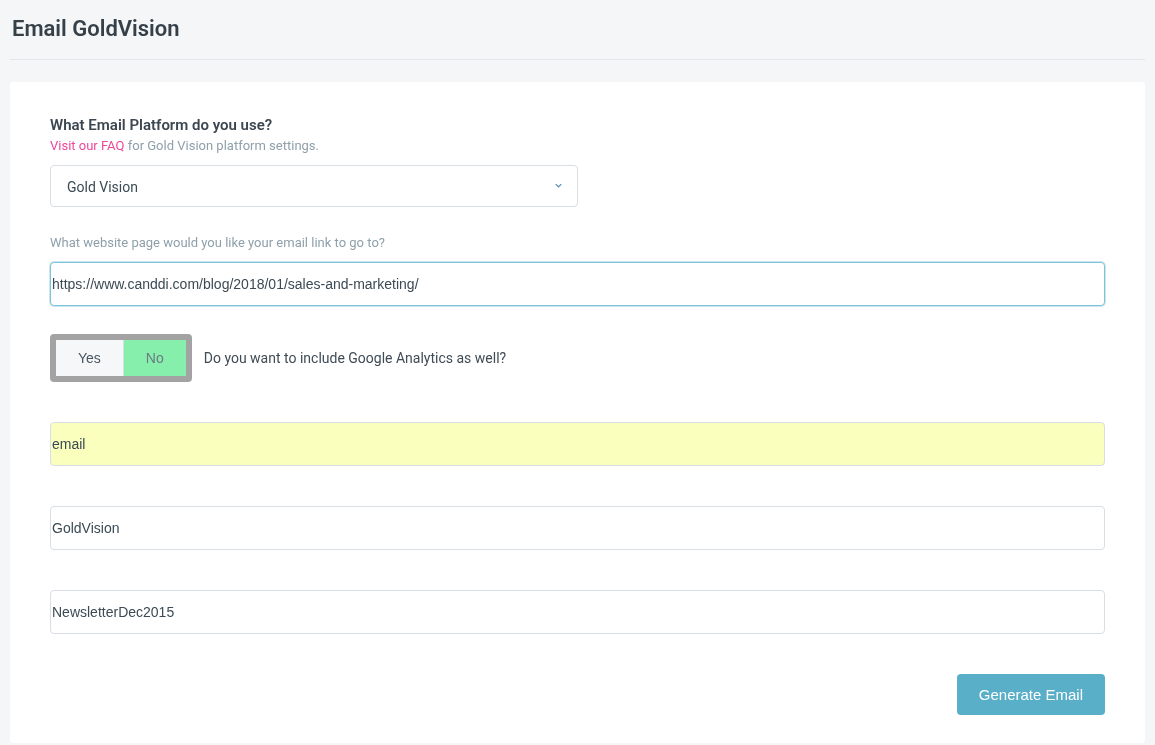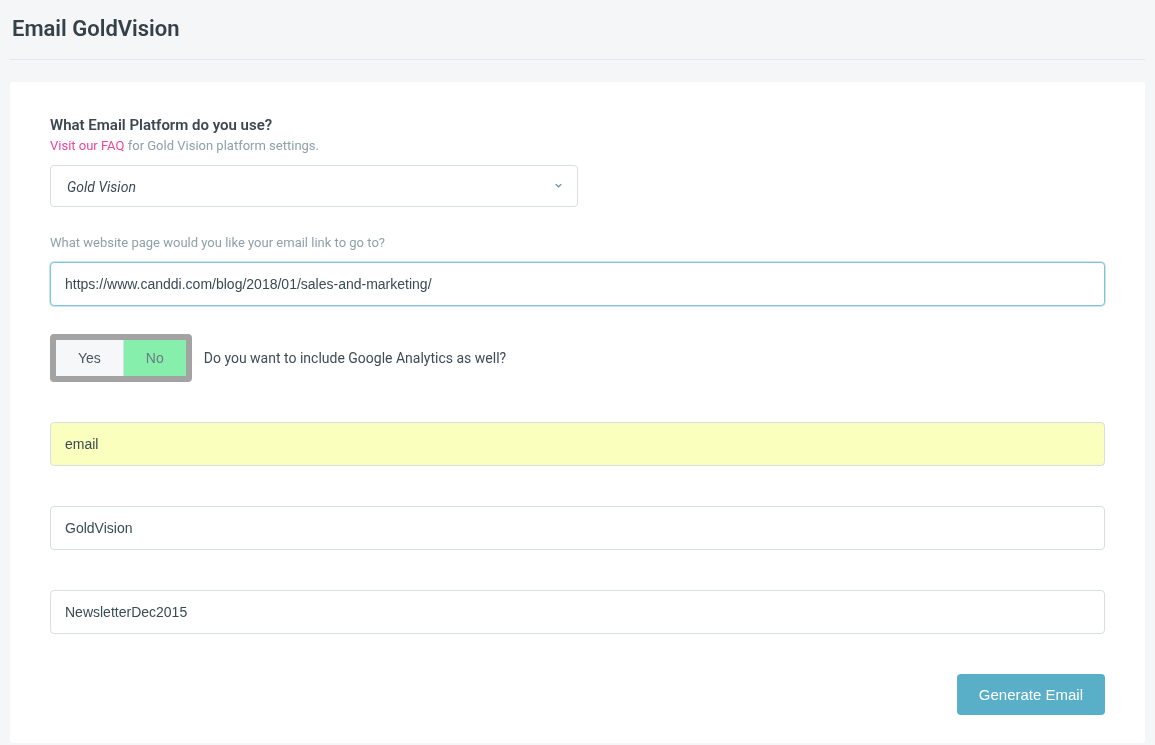"Gold Vision" .select { font-style: italic -> none }
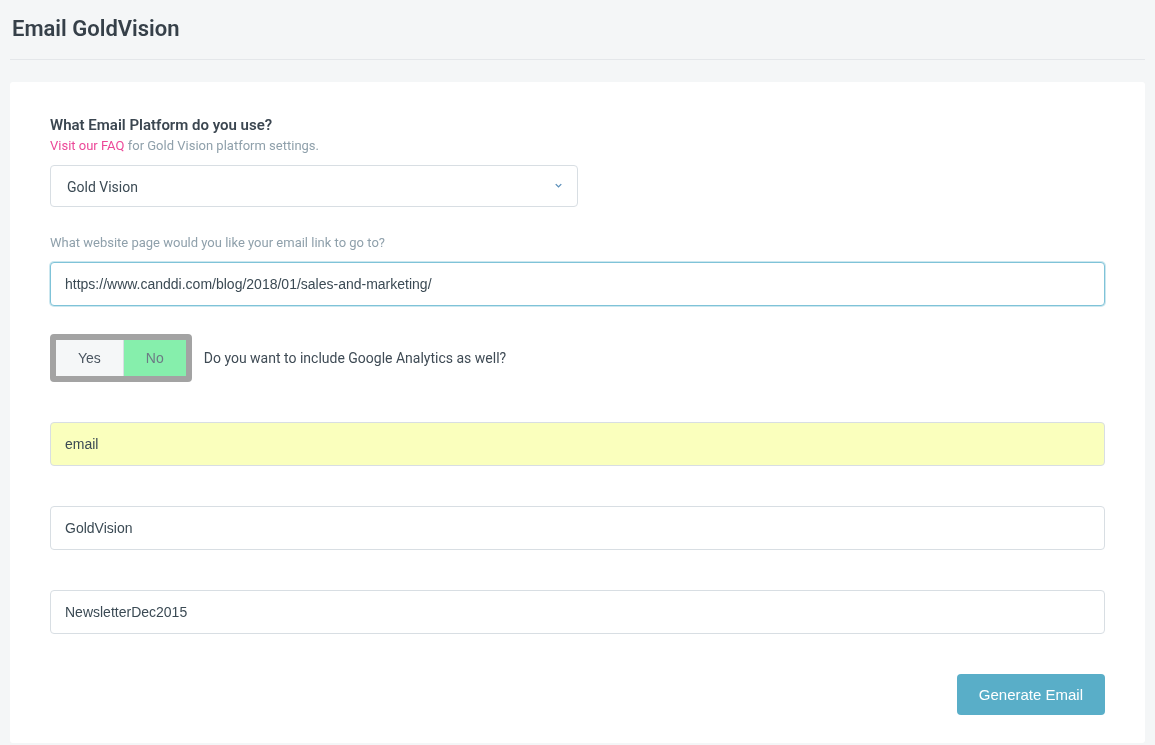"https://www.canddi.com/blog/2018/01/sale" .input { padding: 0 14px -> 0 1px }
